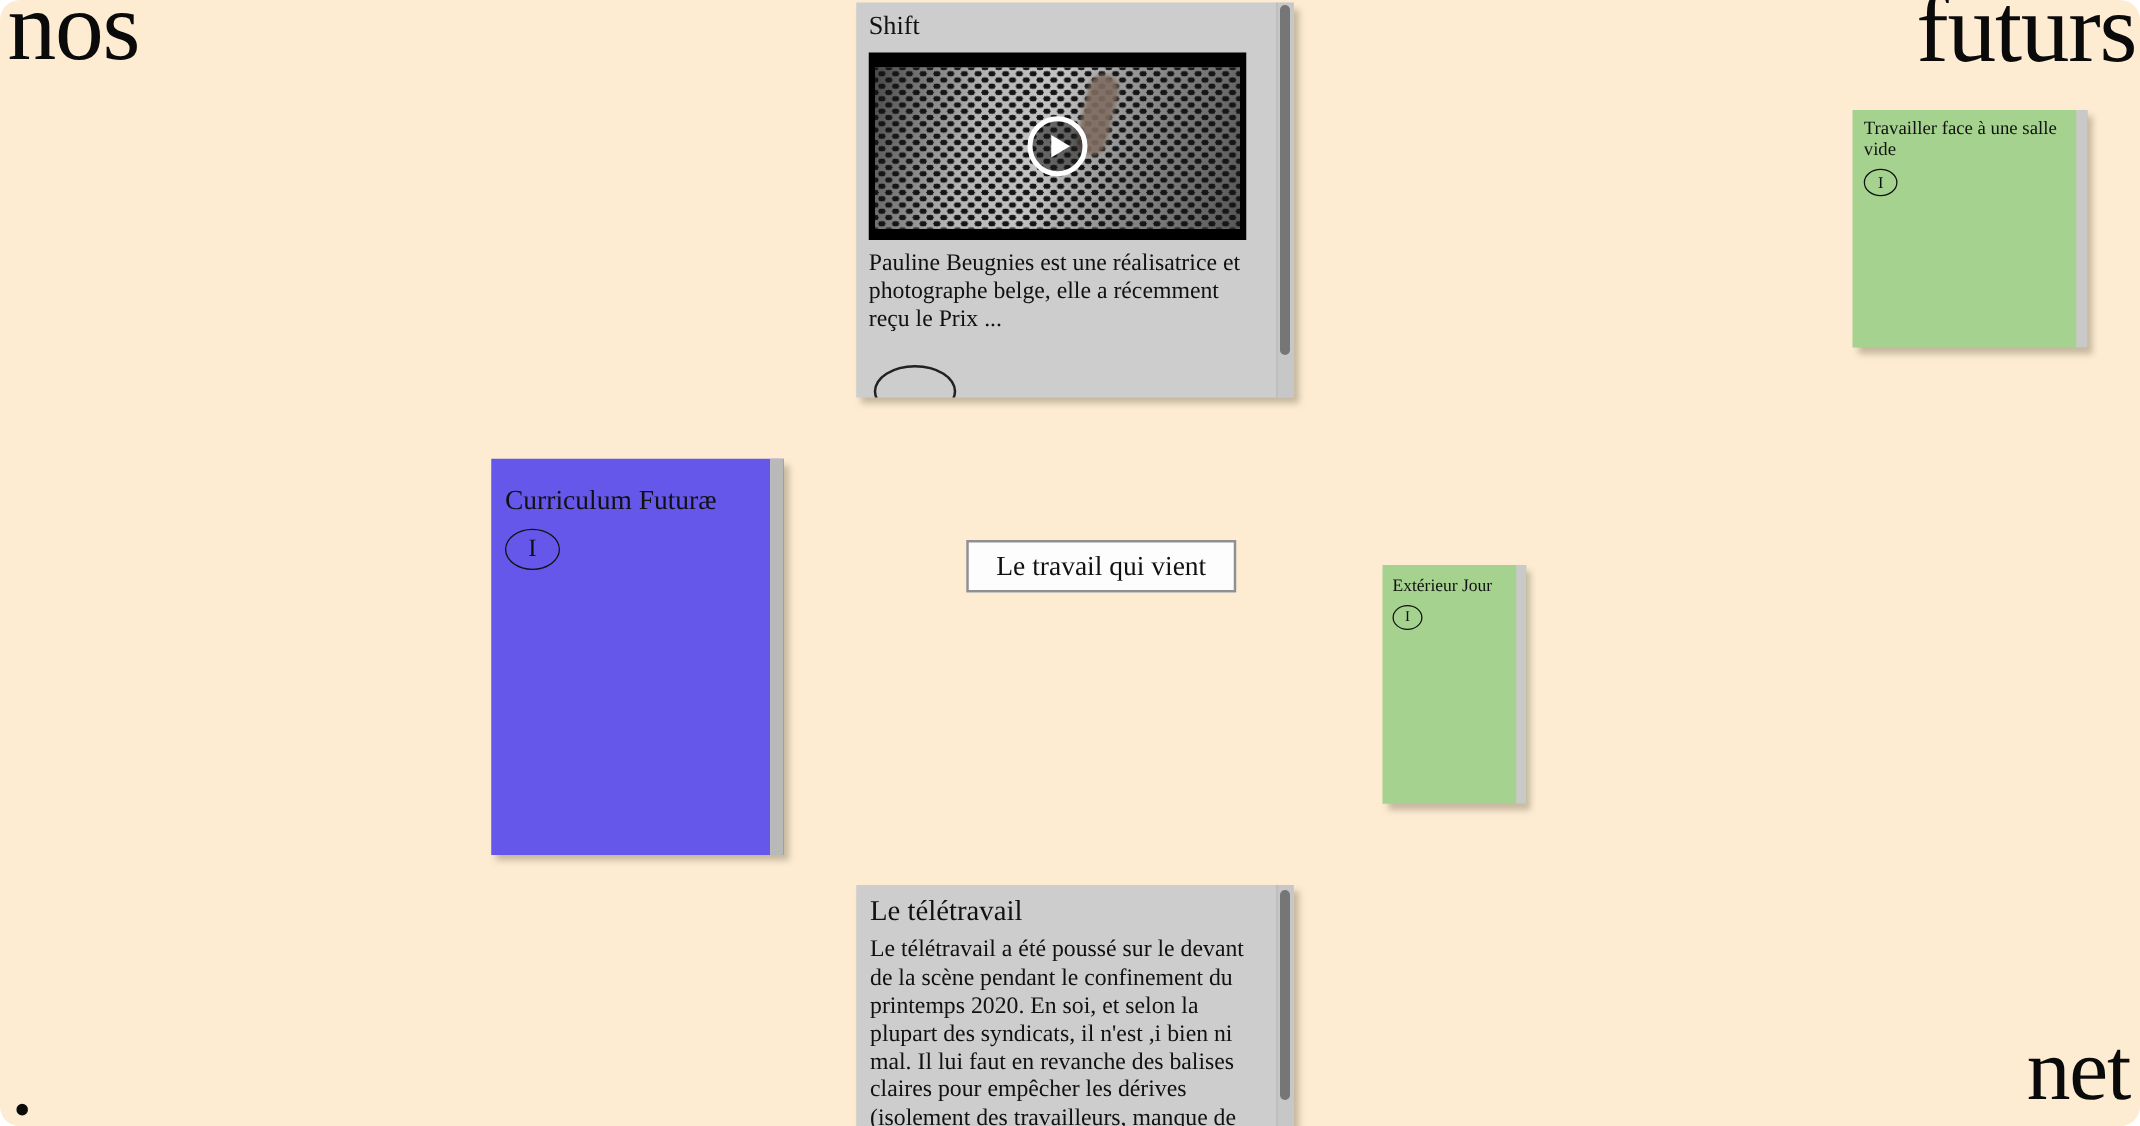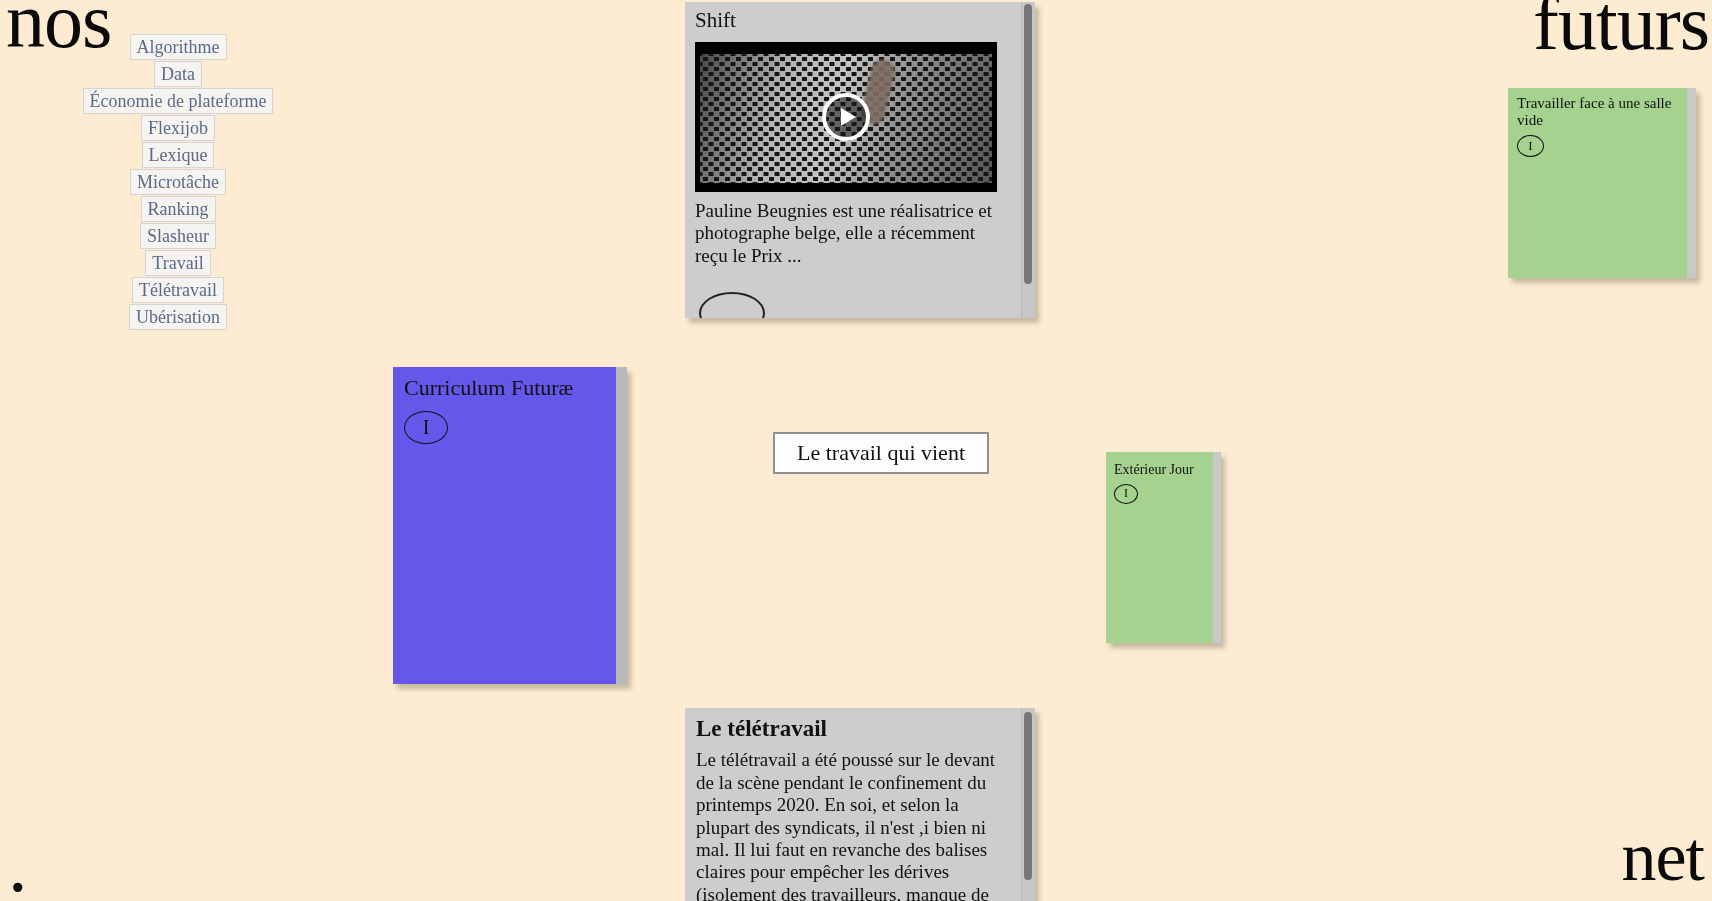"nos" #stage { border-radius: none -> 16px }
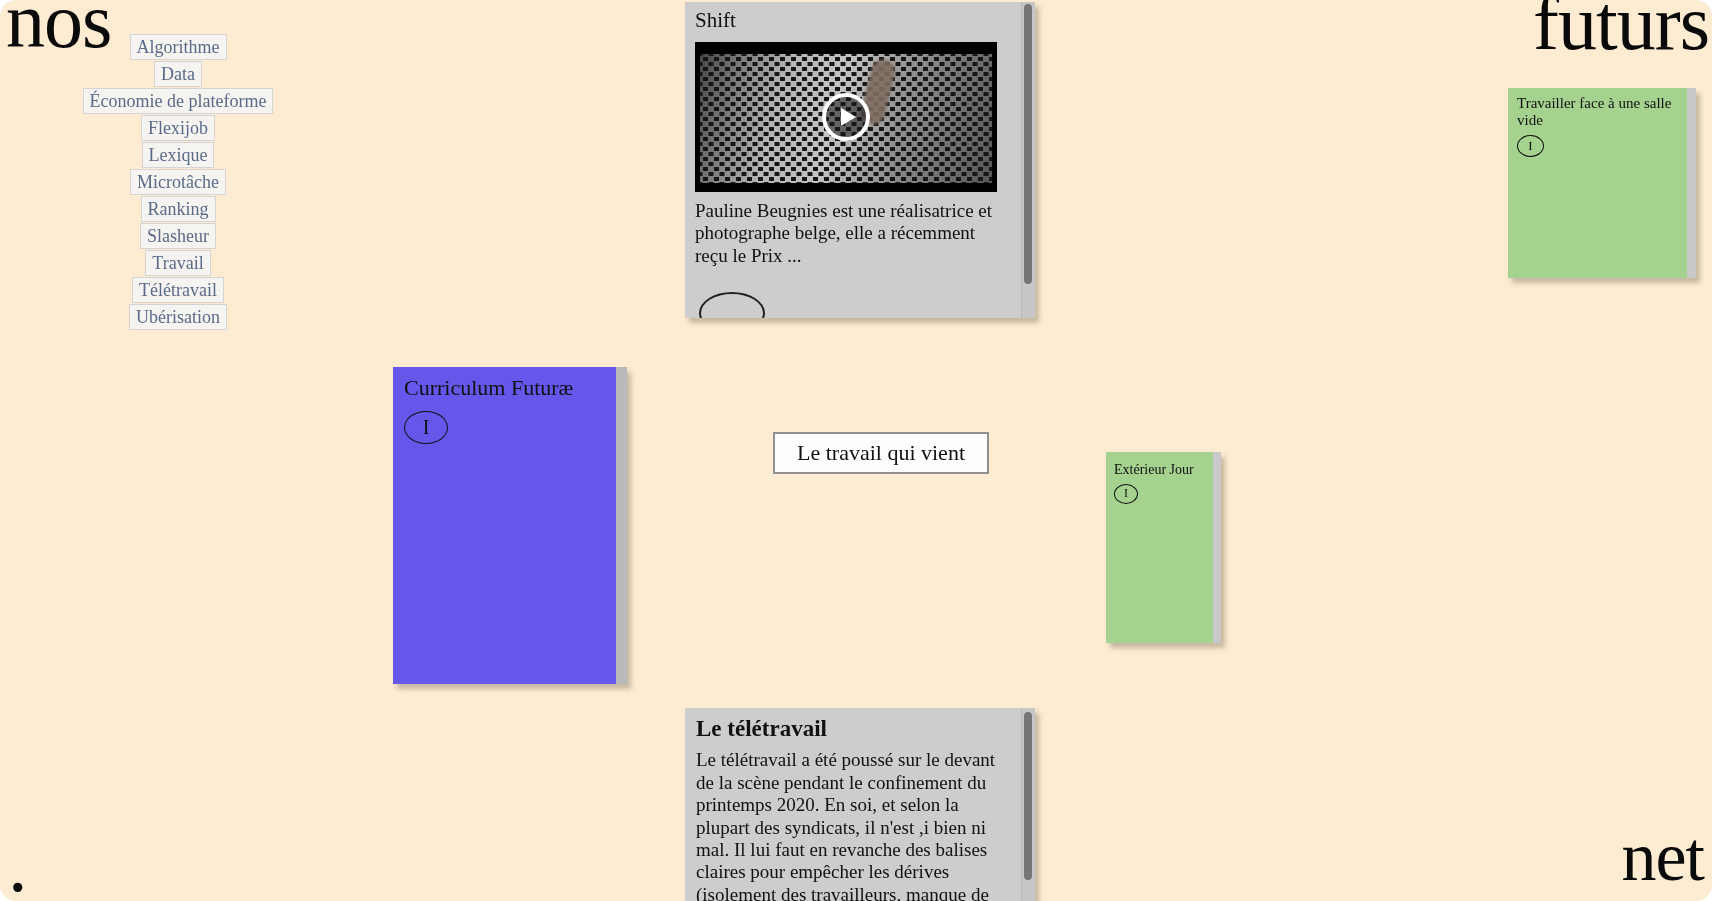"Algorithme" nav { html: <nav> <div>Algorithme</div> <div>Data</div> <div>Économie de plateforme</div> <div>Flexijob</div> <div>Lexique</div> <div>Microtâche</div> <div>Ranking</div> <div>Slasheur</div> <div>Travail</div> <div>Télétravail</div> <div>Ubérisation</div> </nav> -> none }
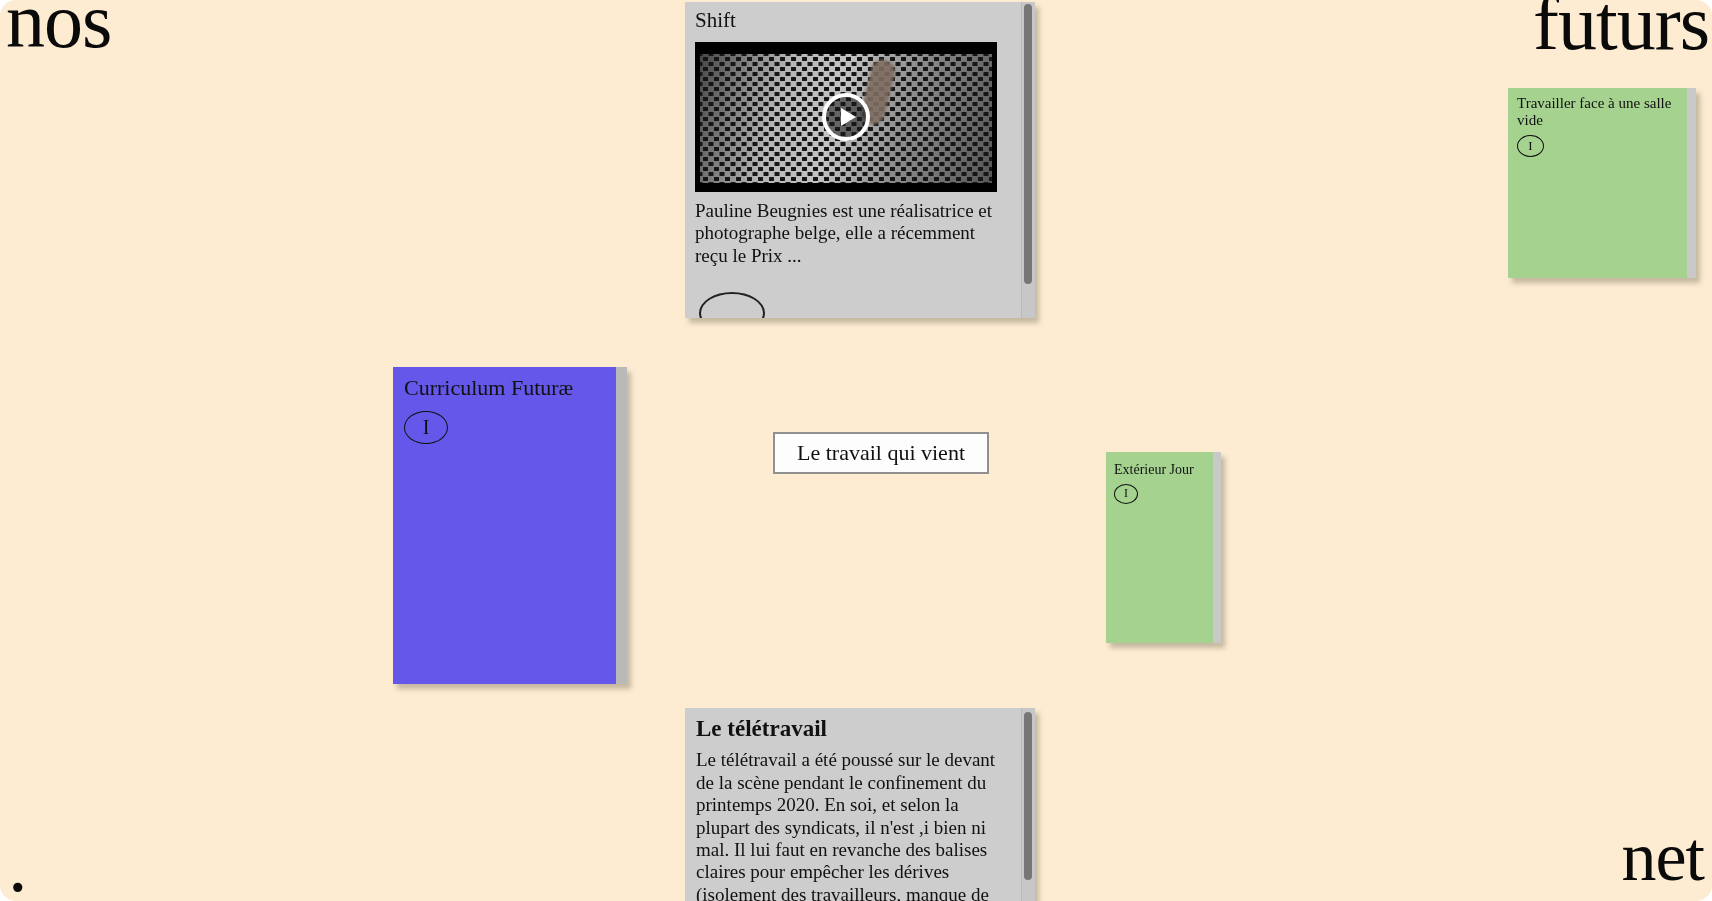"Travailler face à une salle" #card-travailler { margin-left: 26px -> none }
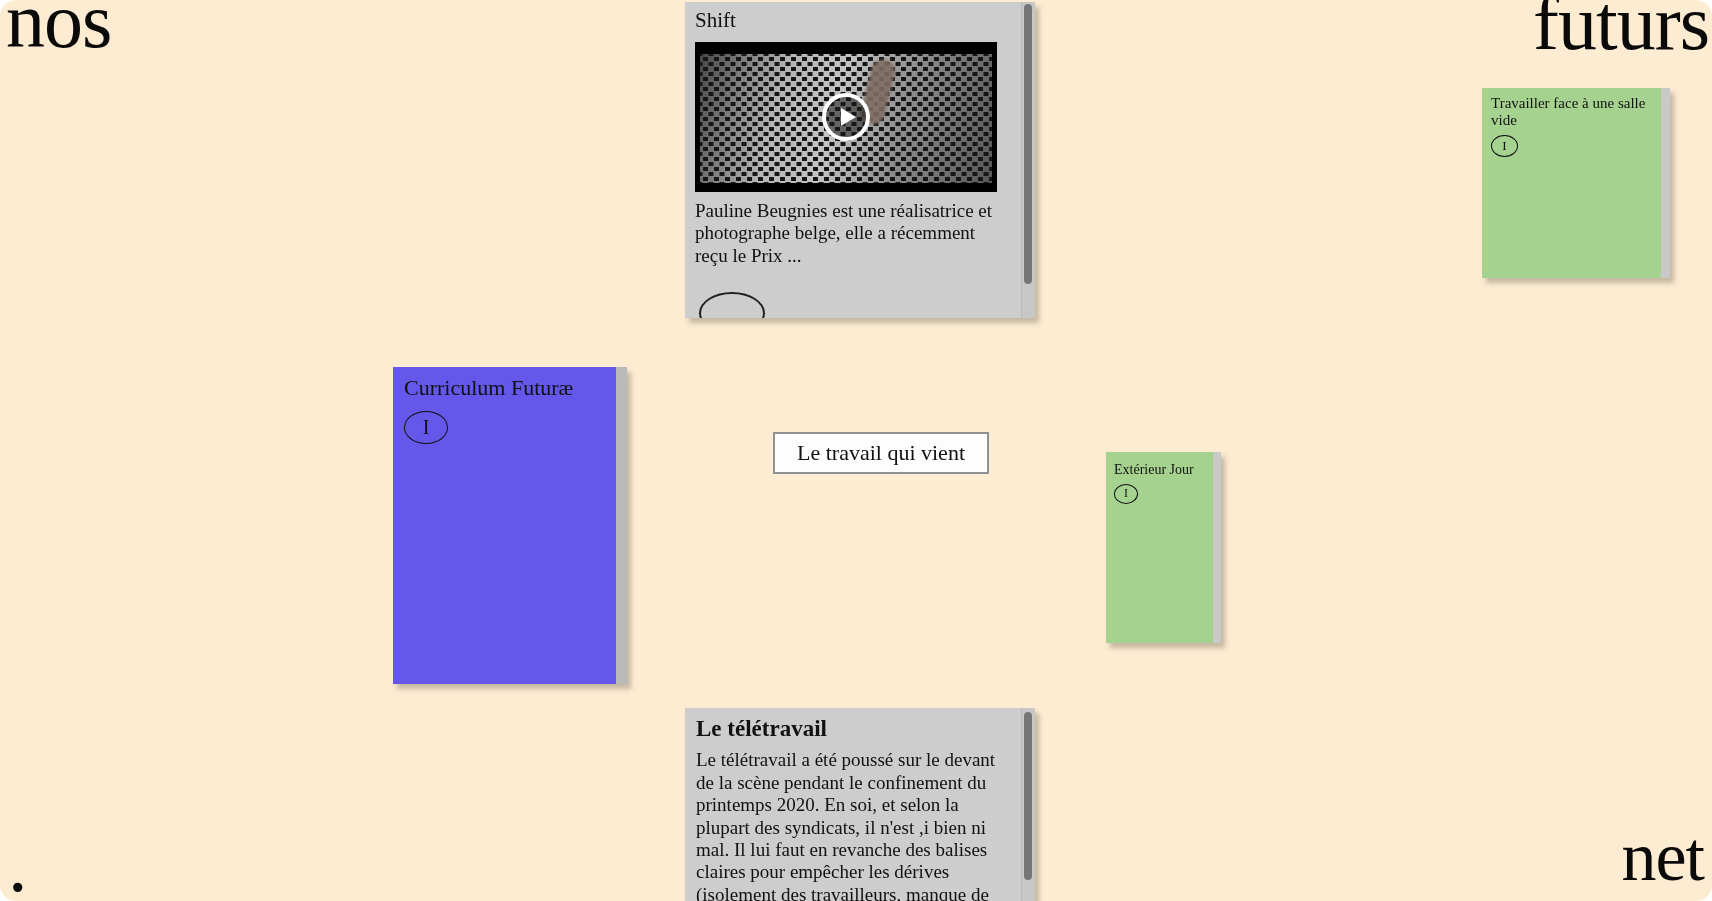"Curriculum Futuræ" #card-curriculum .inner { padding: 9px 12px 0 11px -> 21px 12px 0 11px }
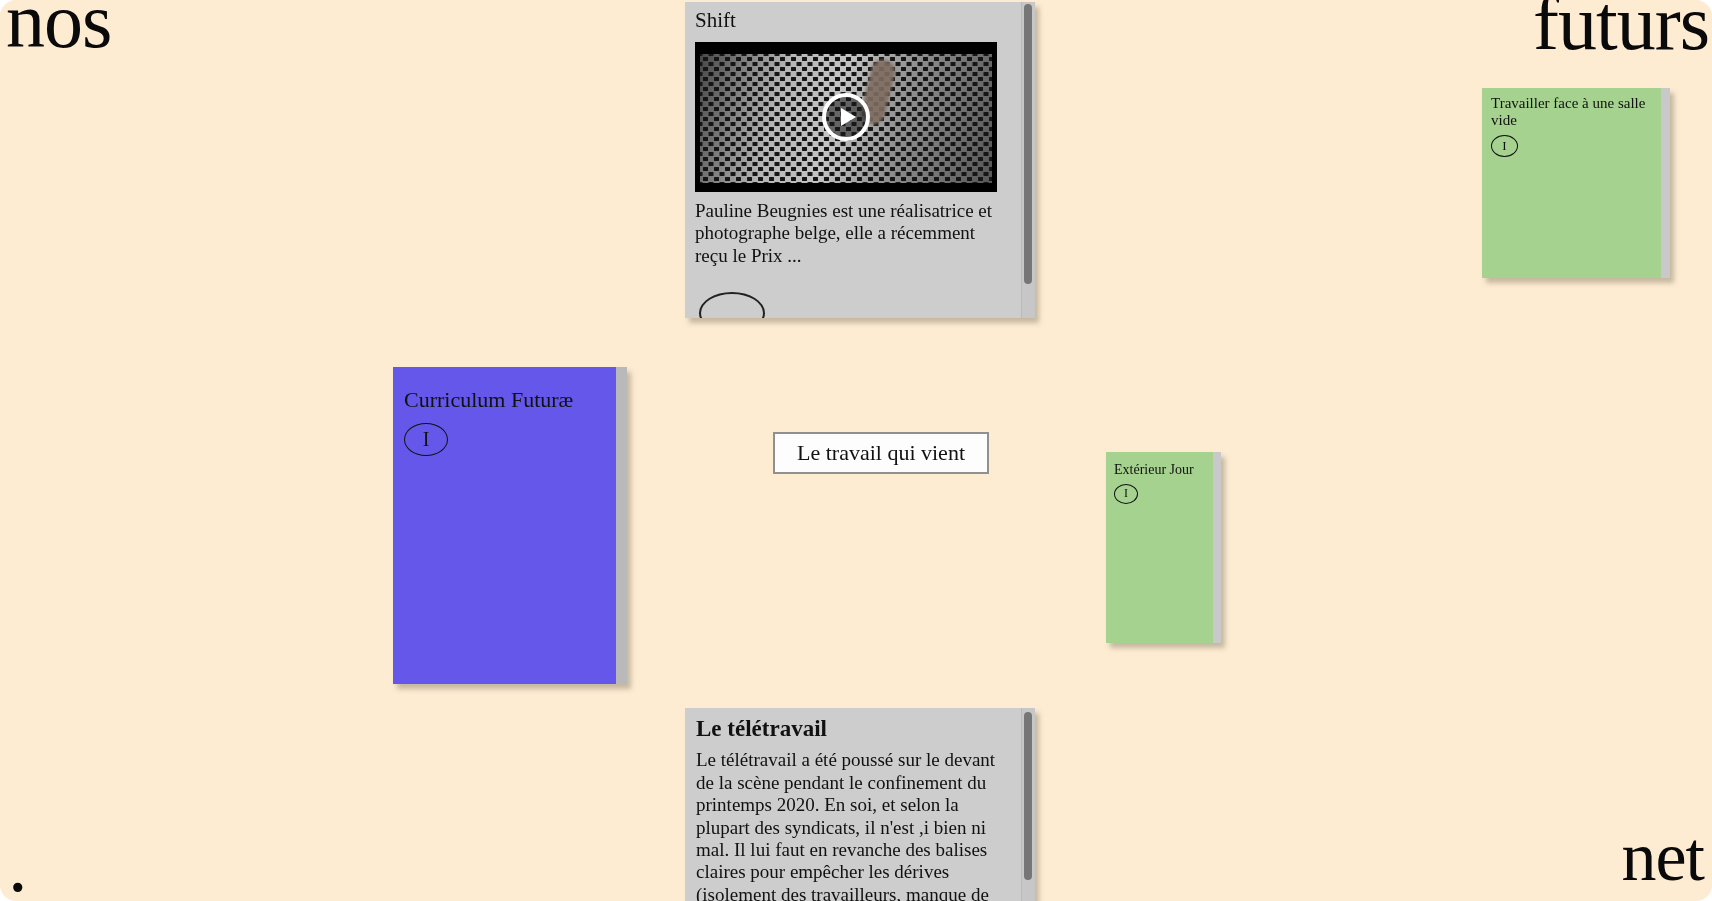"Le télétravail" #card-teletravail .title { font-weight: bold -> none }
